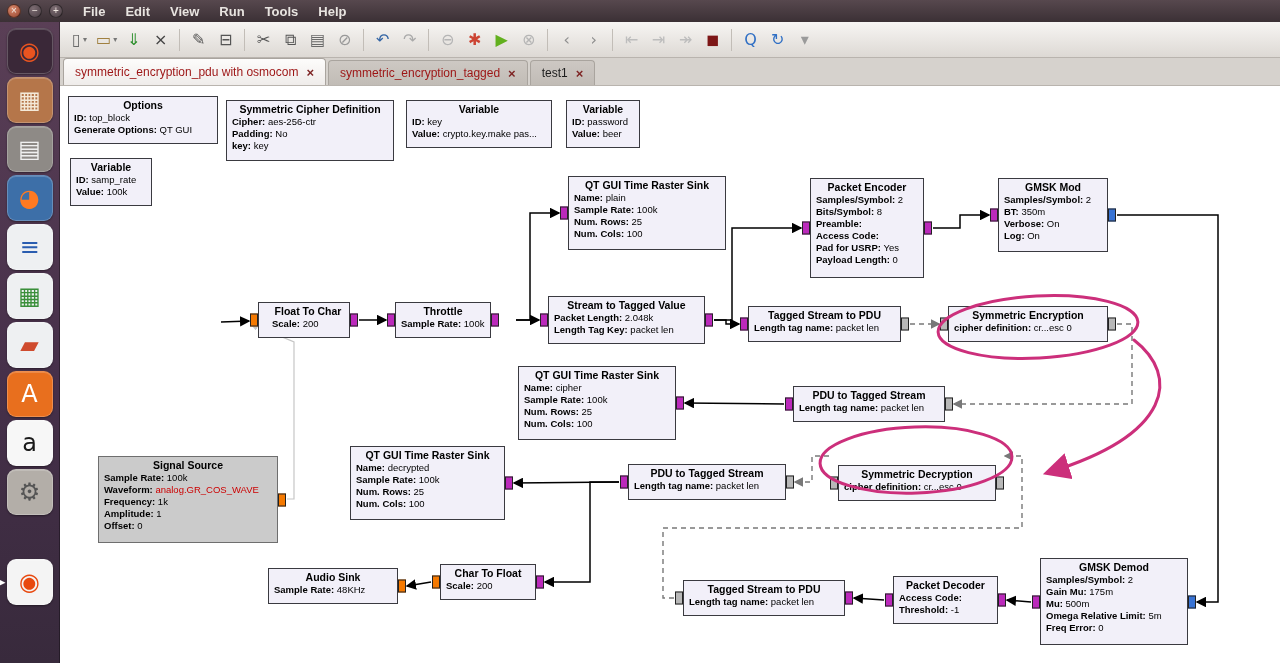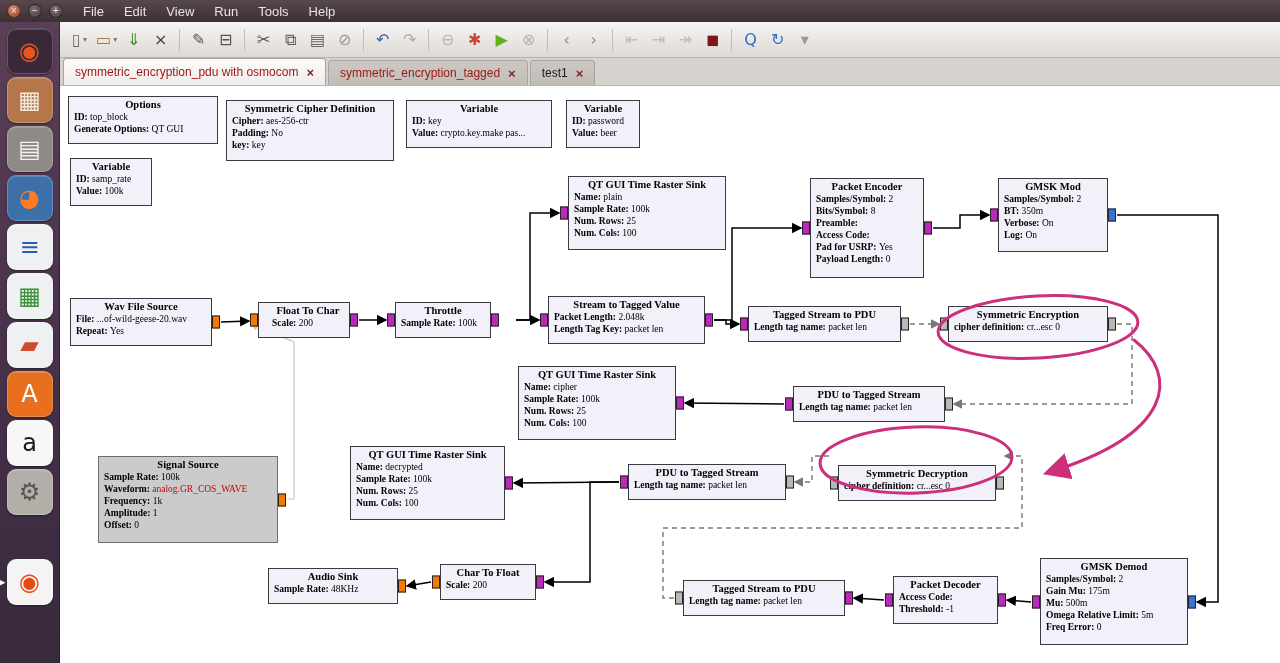"File" .menus { font-weight: none -> bold }
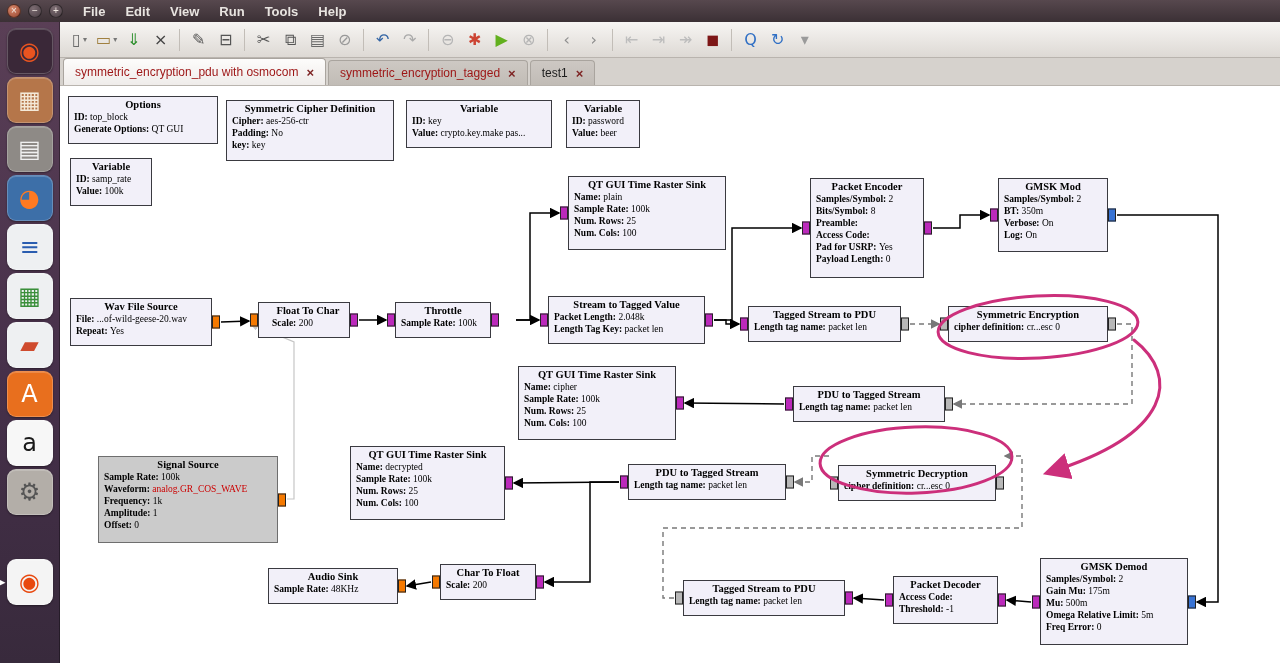"Options" .block { font-family: Liberation Serif, serif -> Liberation Sans, sans-serif }
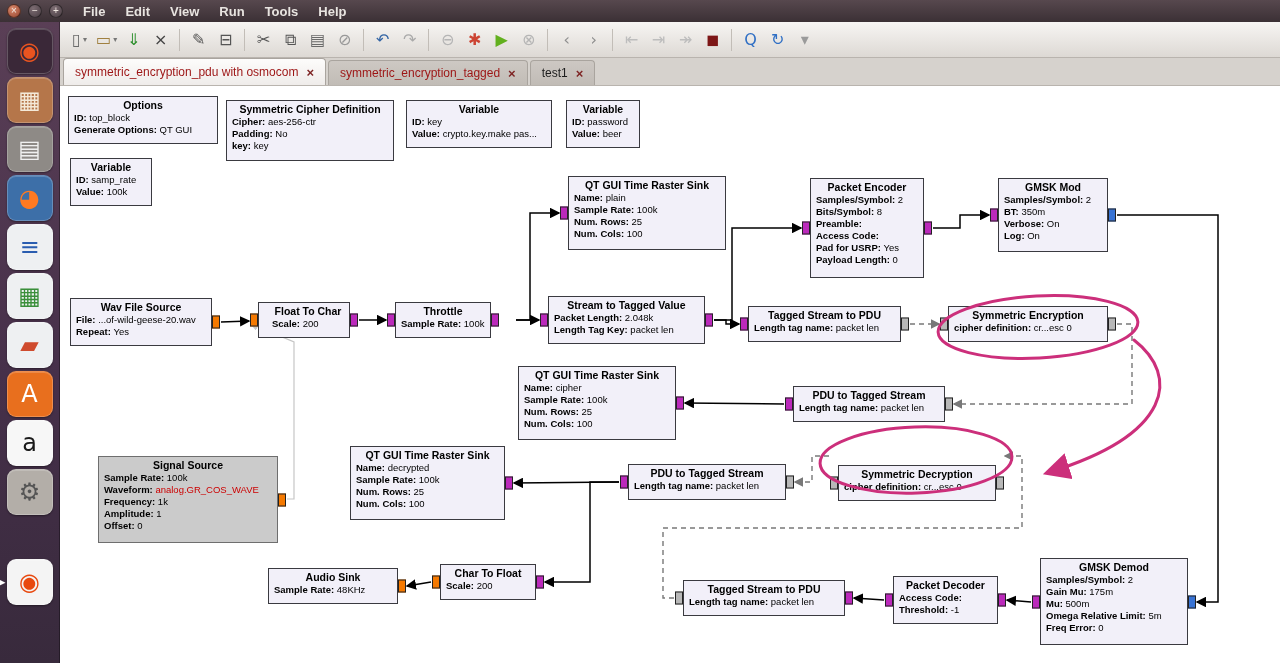"Wav File Source" div.block { html: <div> <div>Wav File Source</div> <div><span>File:&nbsp;</span><span>...of-wild-geese-20.wav</span></div> <div><span>Repeat:&nbsp;</span><span>Yes</span></div> <span></span> </div> -> none }
